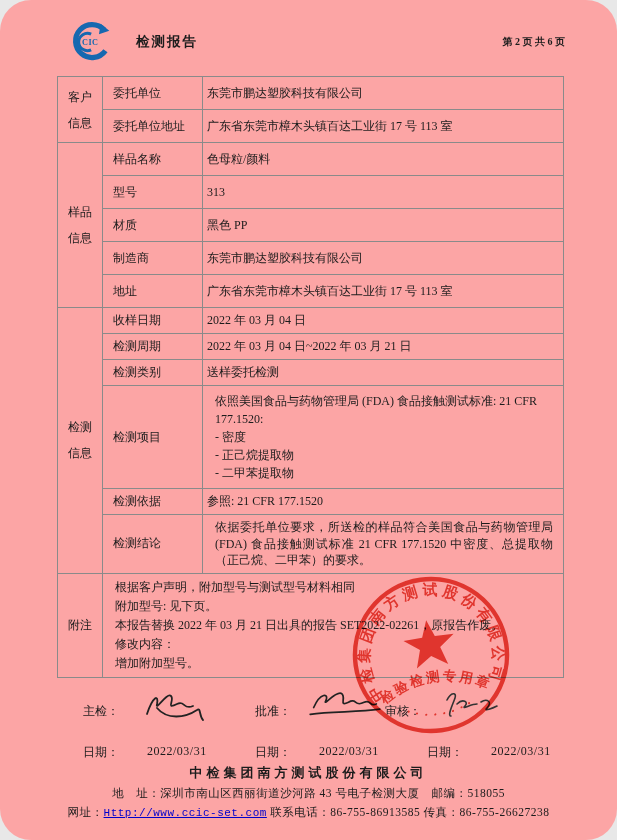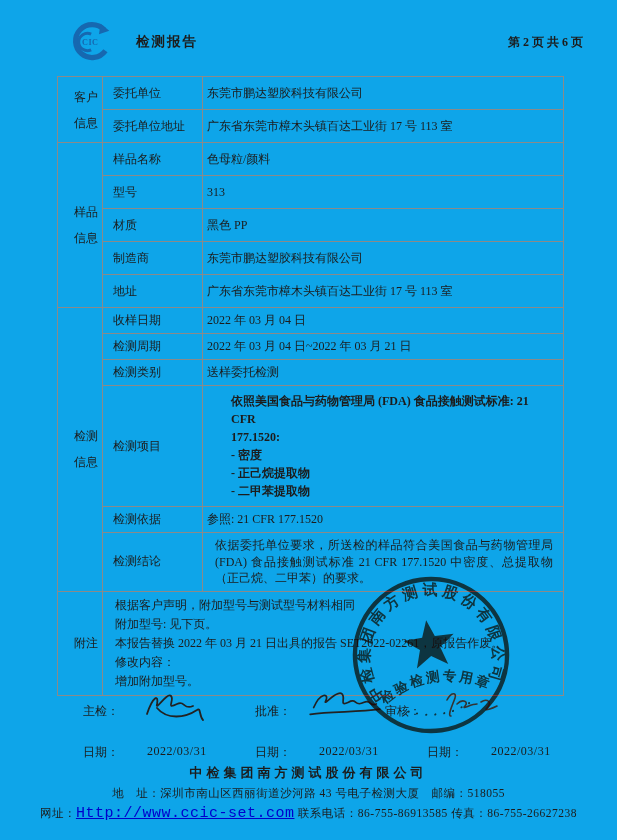"CIC" .page { background: #0ea5e9 -> #fca5a5; border-radius: none -> 31px }
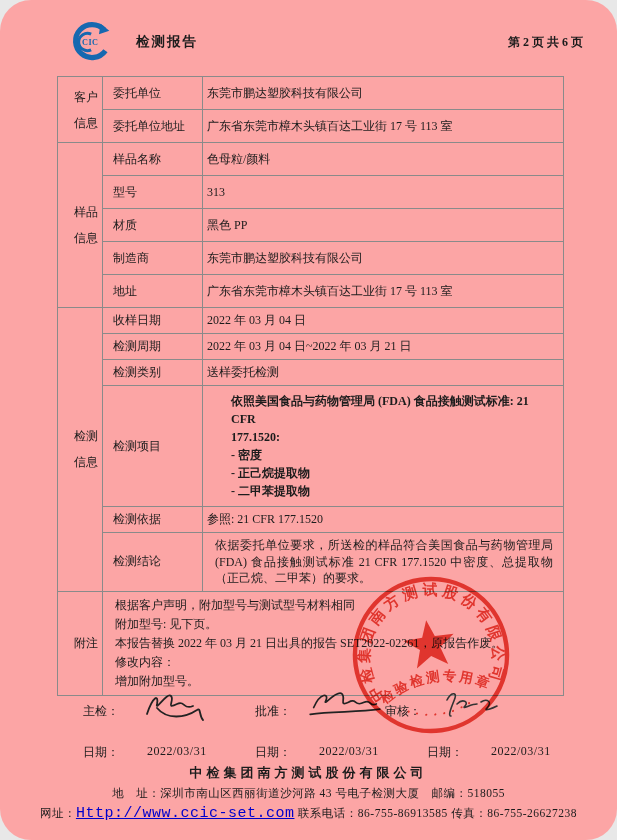"第 2 页 共 6" .hdr-page { font-size: 12px -> 10px; margin-right: 34px -> 52px }
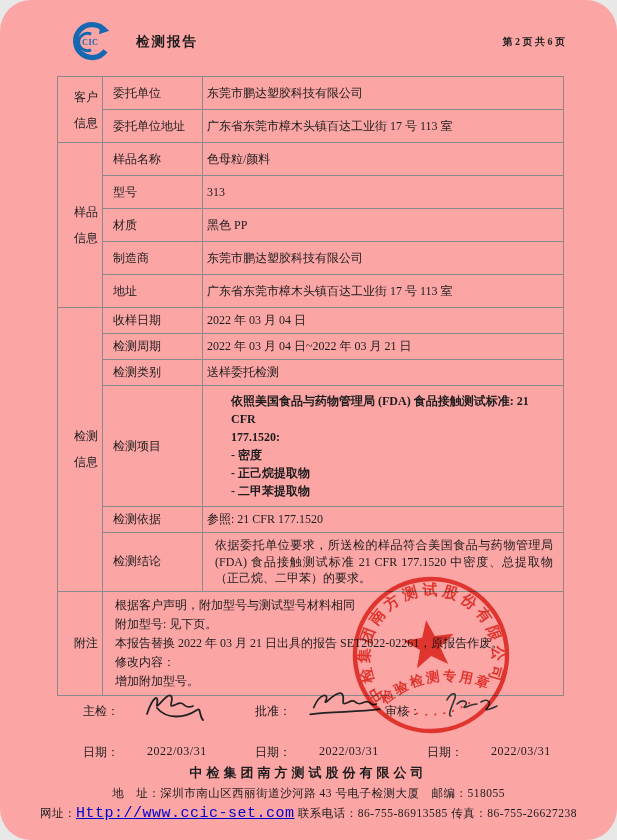"客户" td.grp { text-align: right -> center }
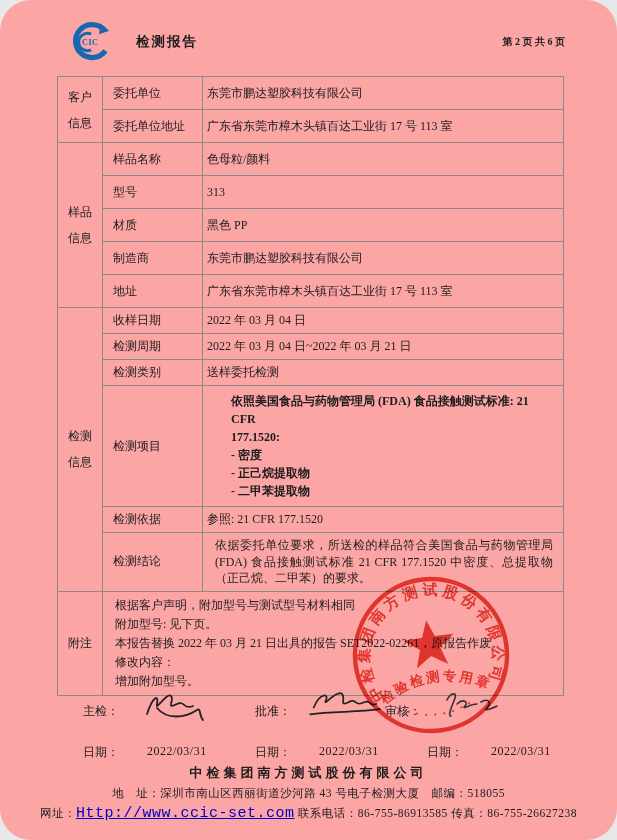"依照美国食品与药物管理局 (FDA) 食品接触测试标准: 21 CFR" td.items-cell { font-weight: bold -> none; padding: 6px 28px -> 6px 12px }
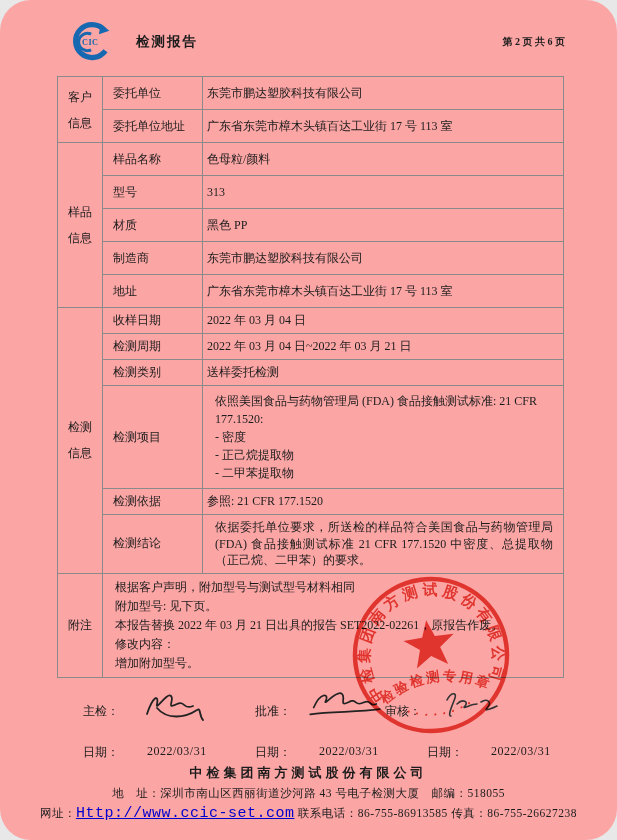"Http://www.ccic-set.com" .f-link { font-size: 15px -> 11px }
